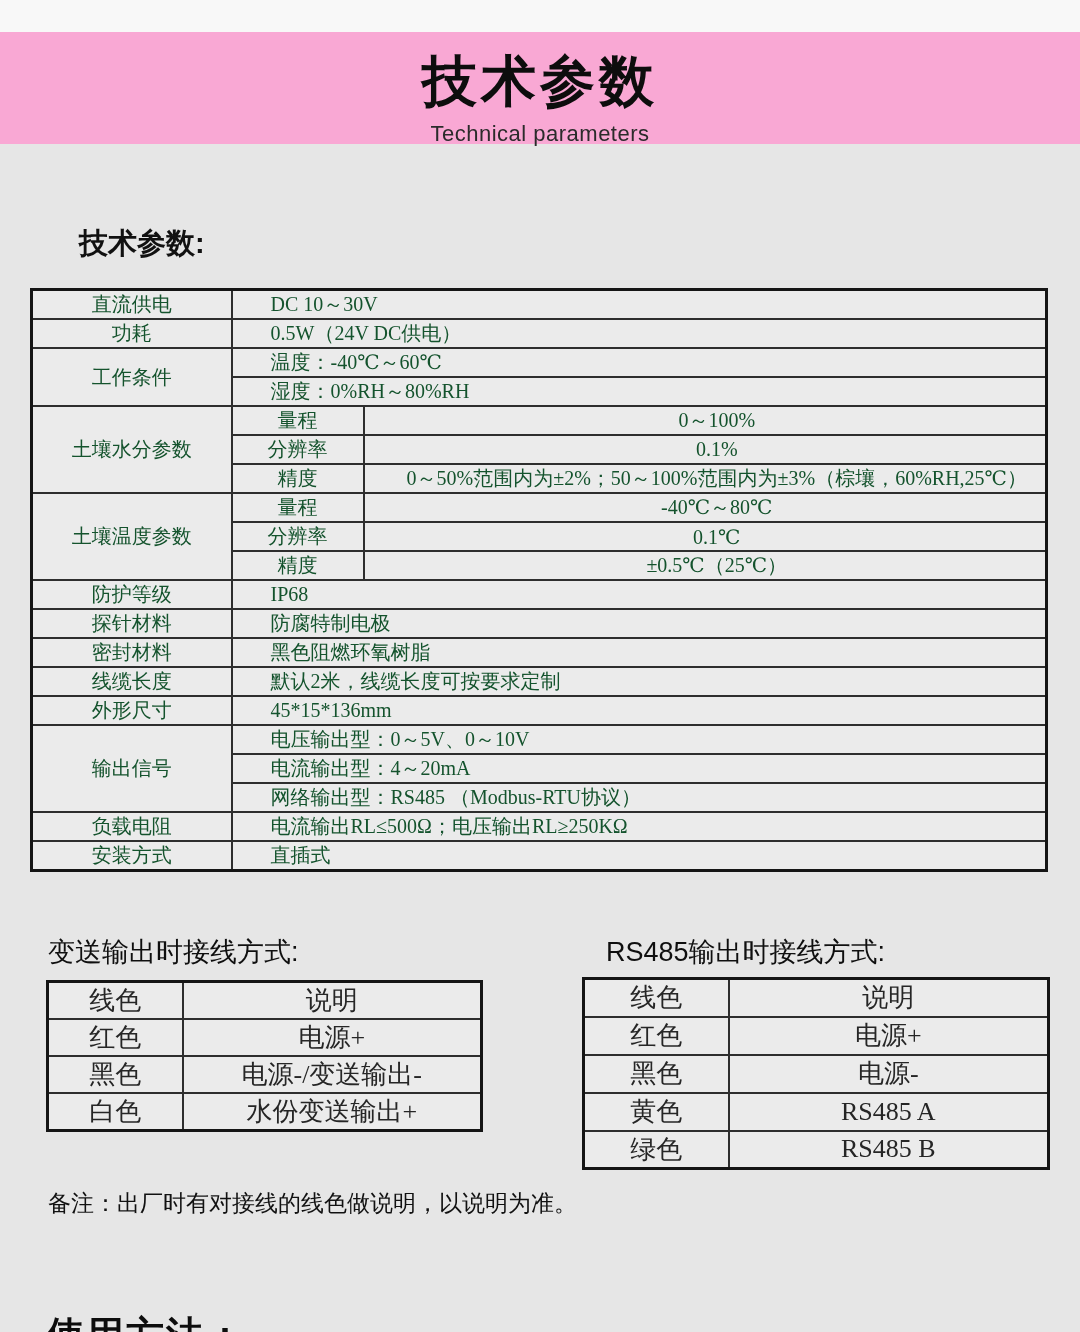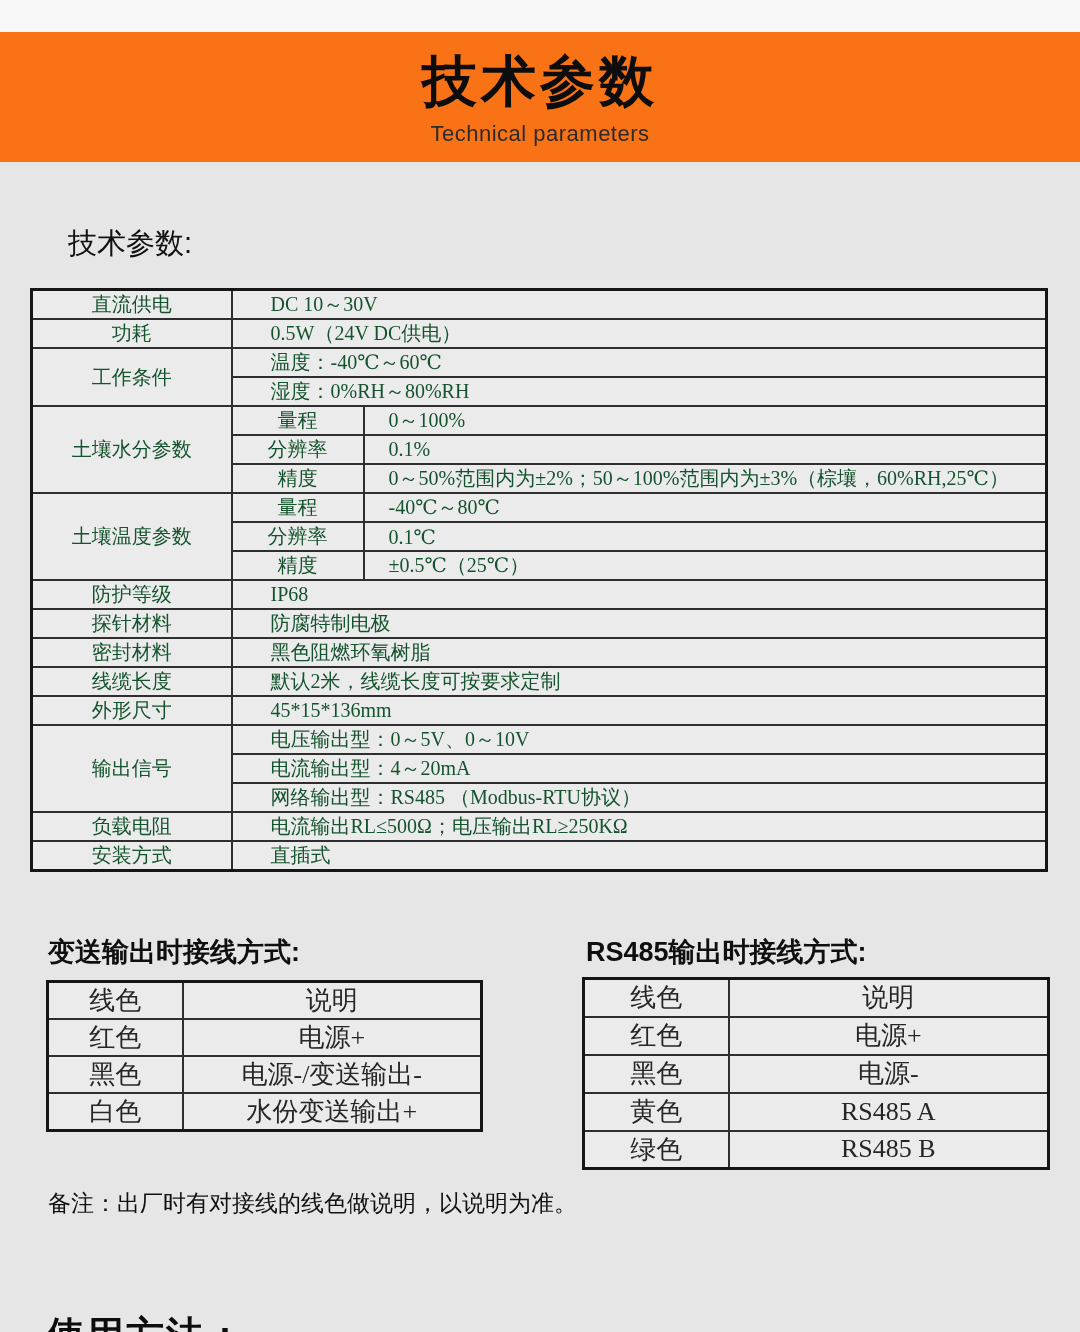"技术参数" .header-band { background: #f97316 -> #f9a8d4; height: 130px -> 112px }
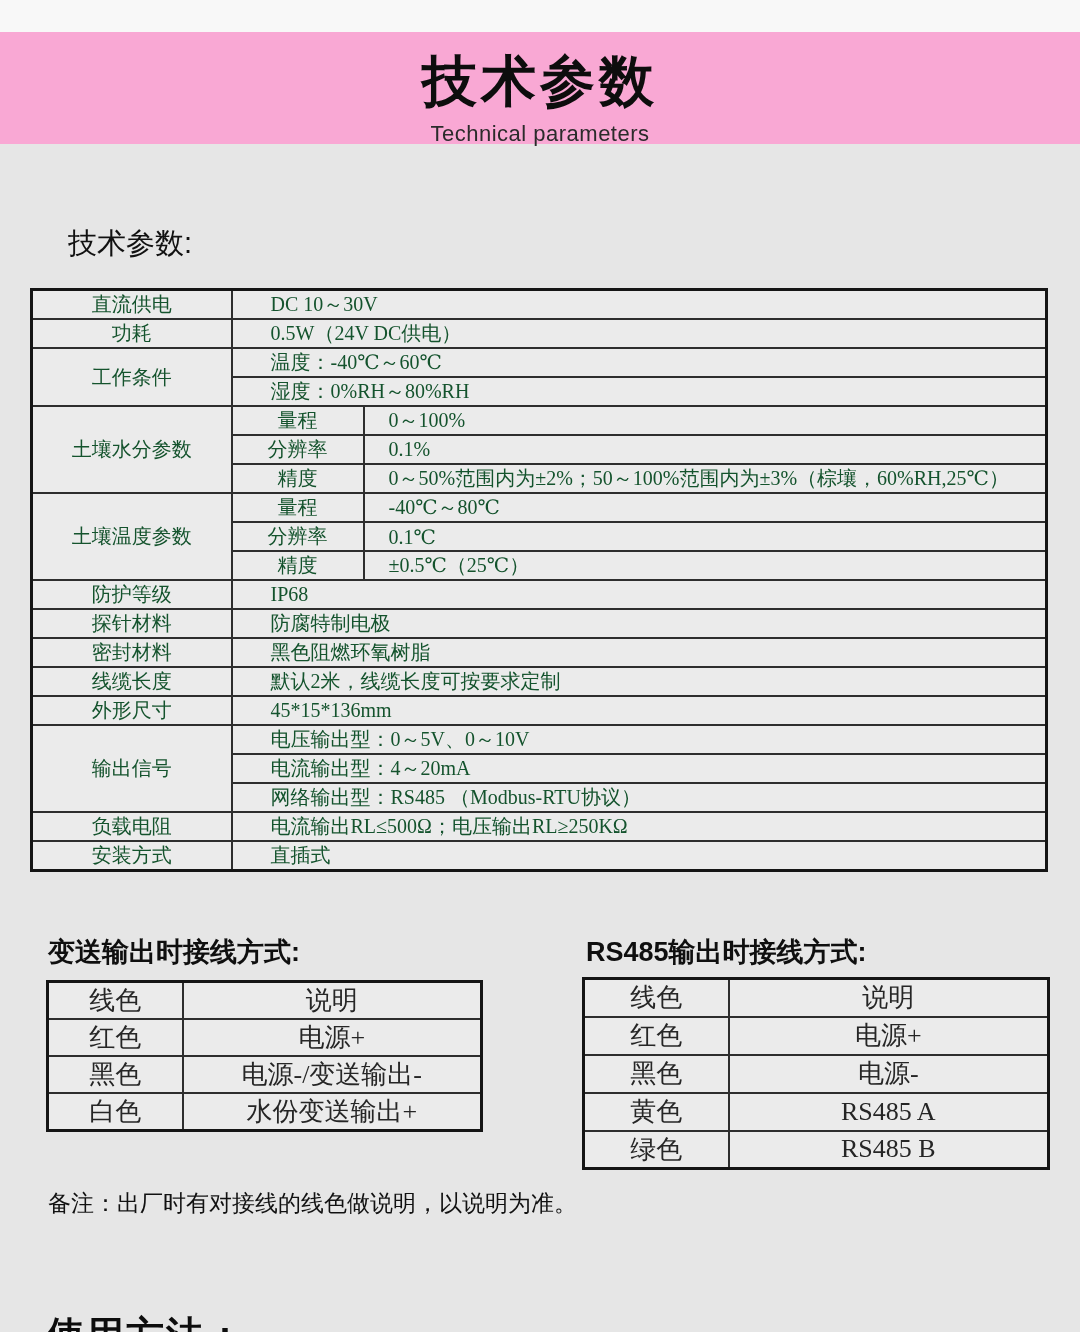"技术参数:" .section-title { font-weight: normal -> bold; left: 68px -> 79px }
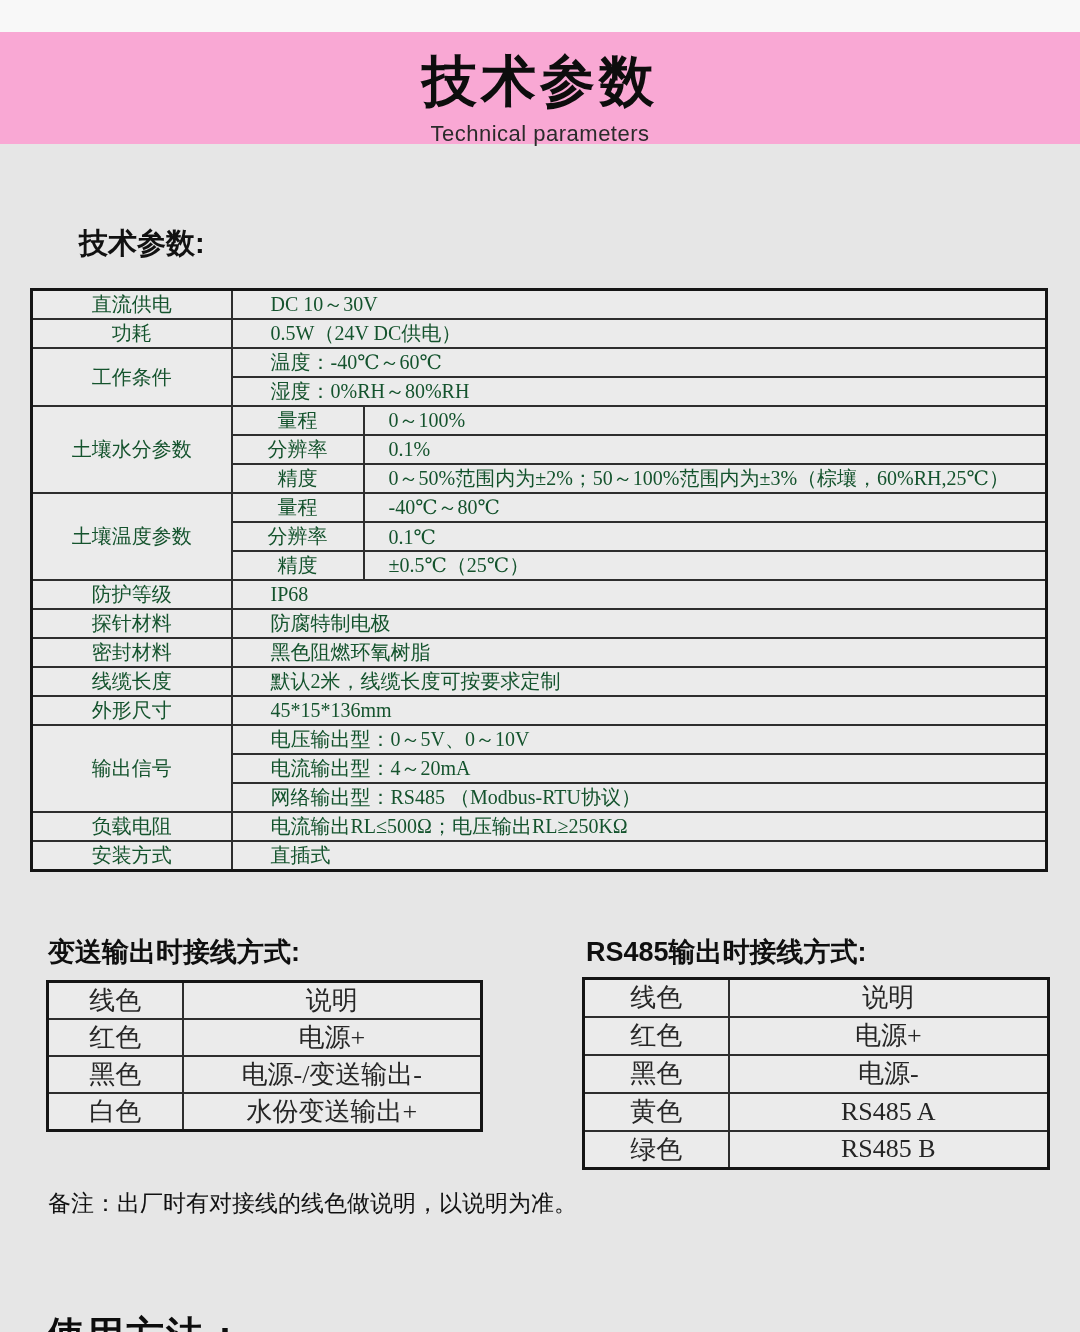"0～100%" .spec td.val2 { text-align: left -> center }
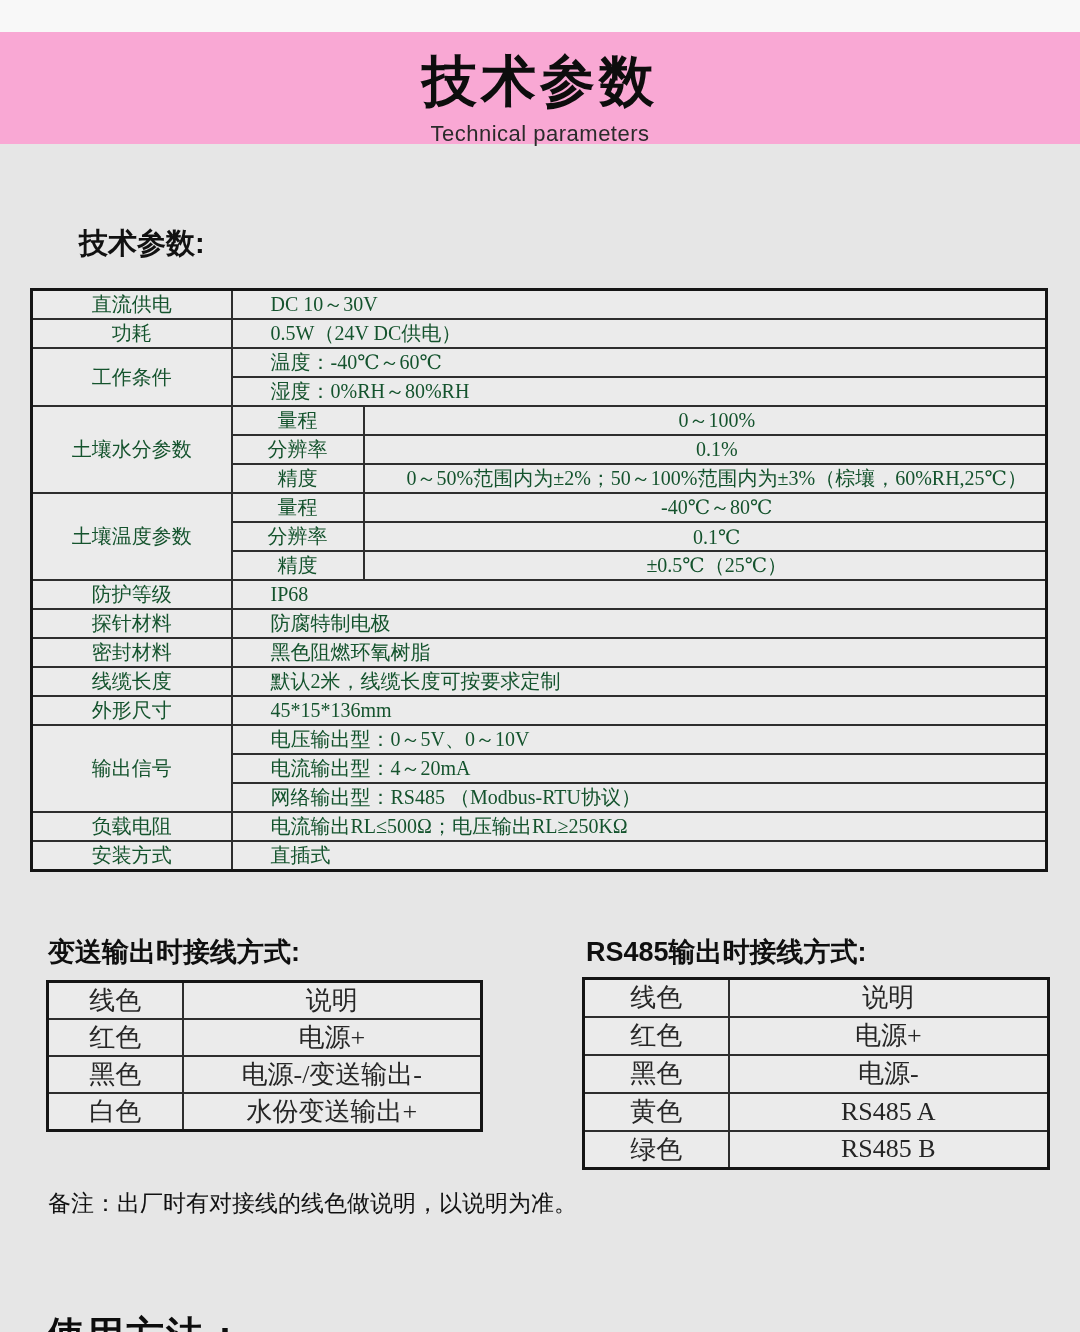"变送输出时接线方式:" .wiring-title { font-weight: bold -> normal }
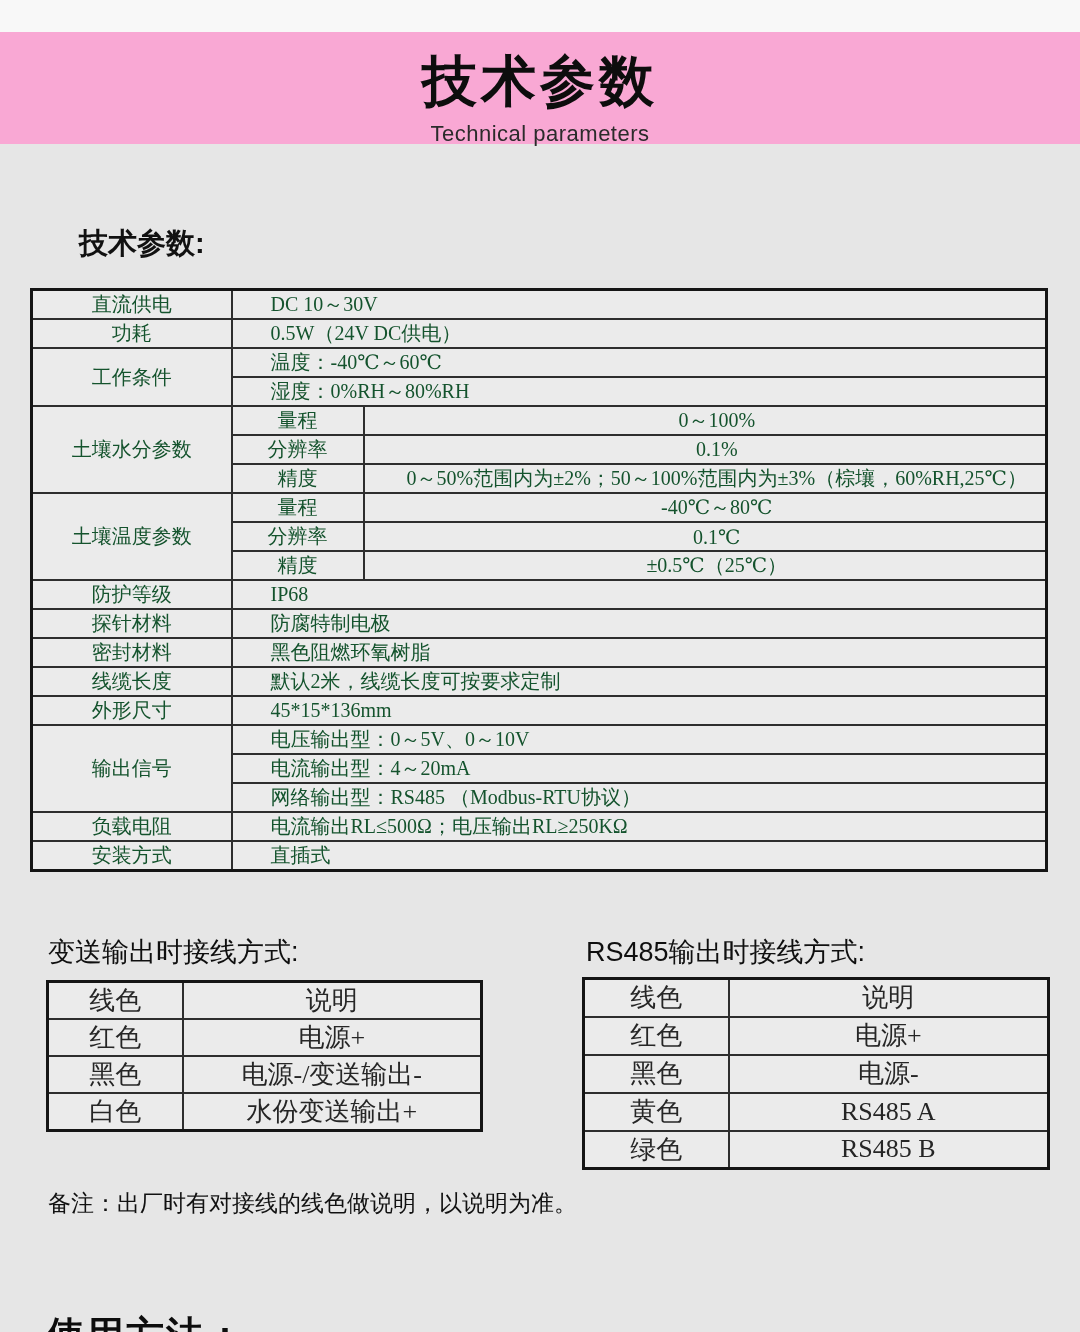"RS485输出时接线方式:" div.wiring-title { left: 586px -> 606px }
